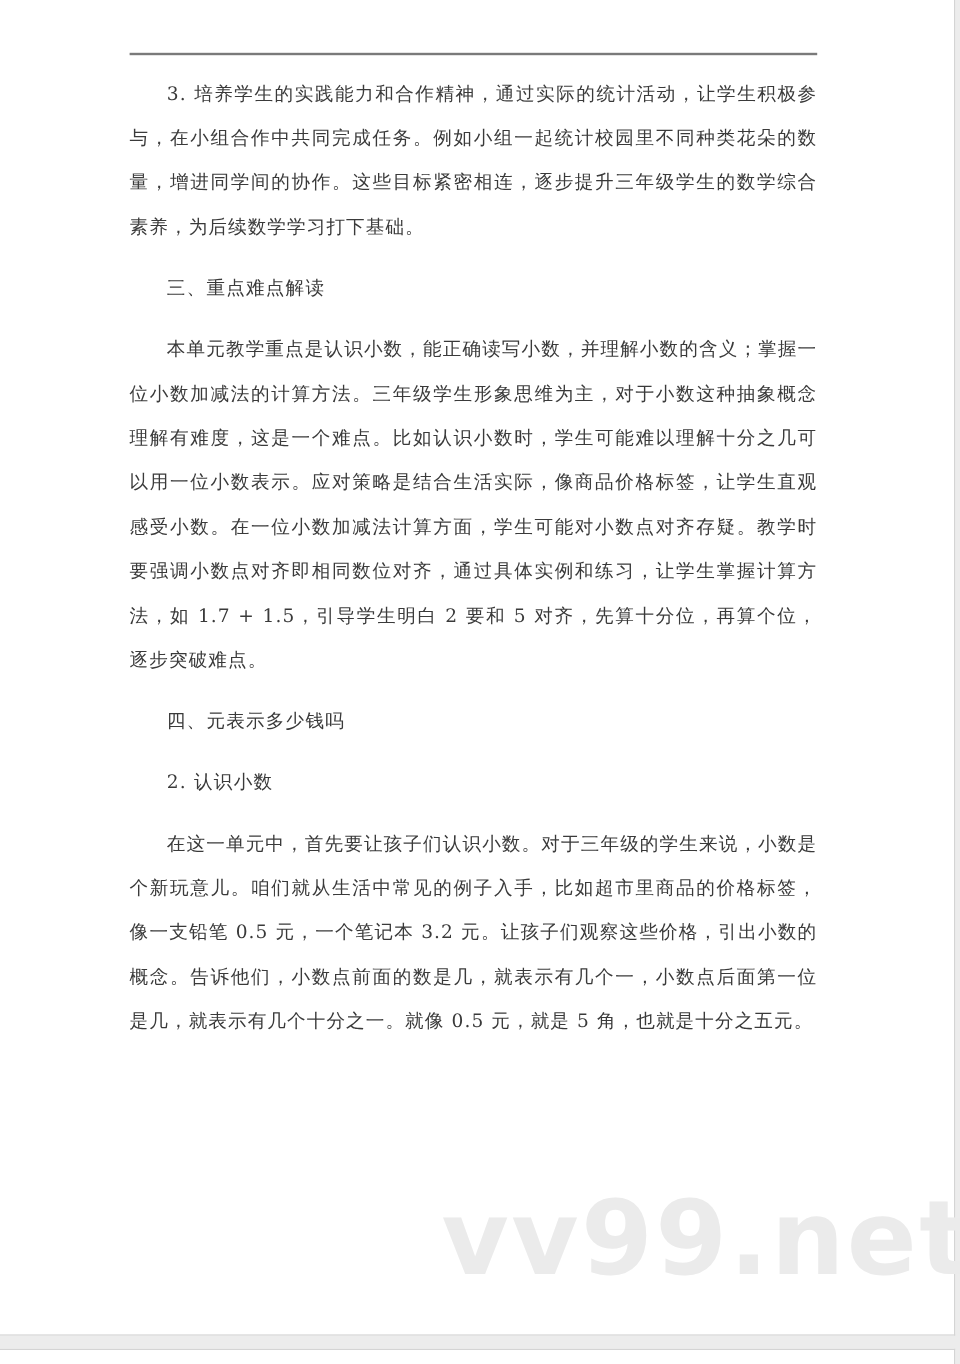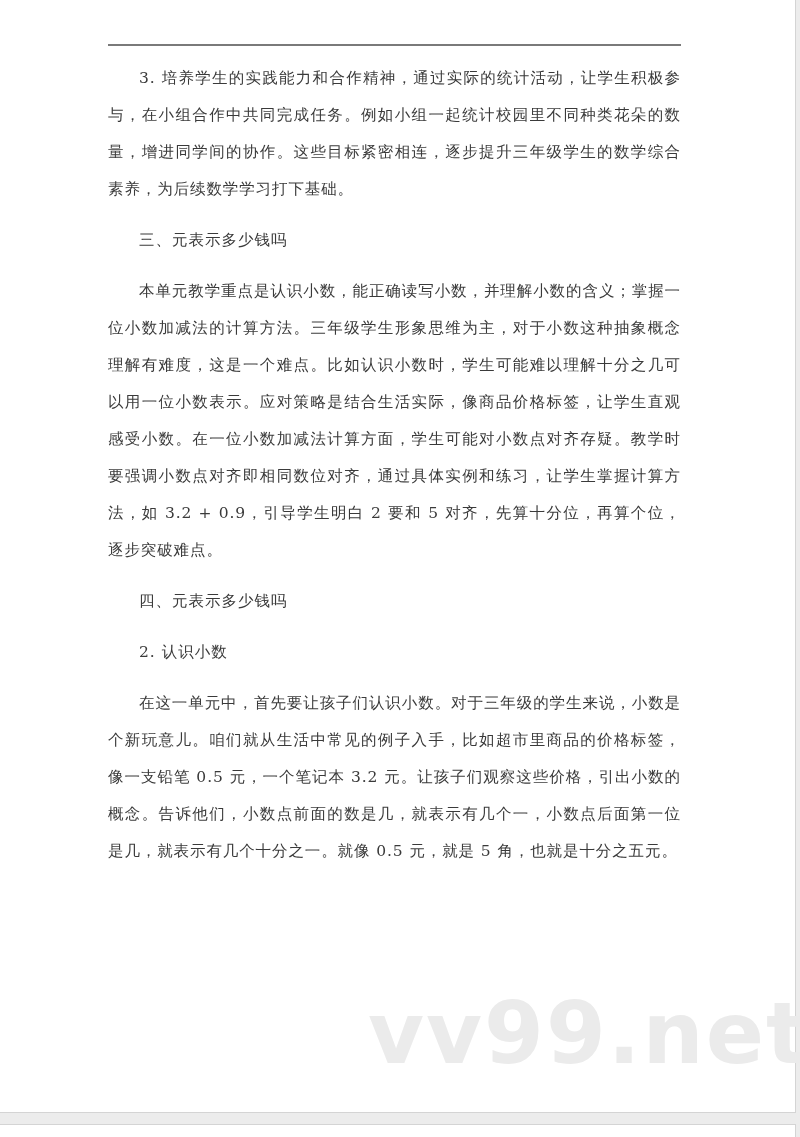"三、元表示多少钱吗" p.heading { text: 元表示多少钱吗 -> 重点难点解读 }
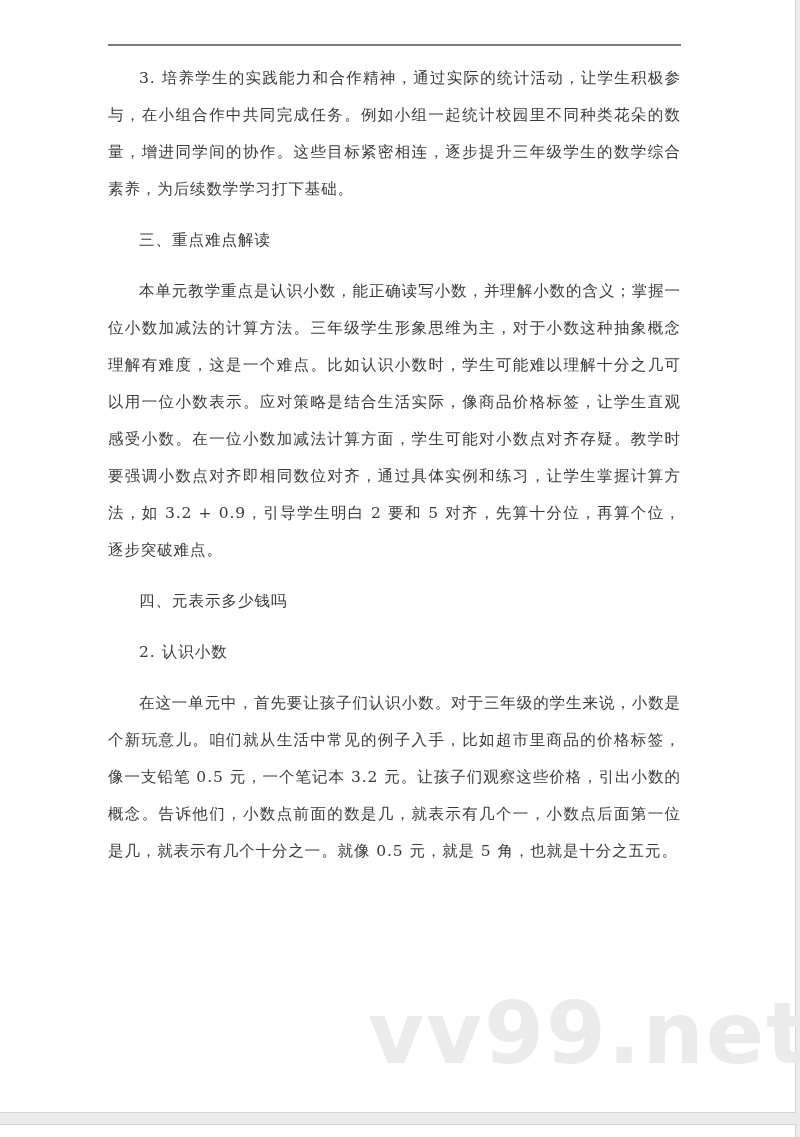"本单元教学重点是认识小数，能正确读写小数，并理解小数的含义；掌握一位小数加减法的" p.para { text: 3.2 + 0.9 -> 1.7 + 1.5 }
